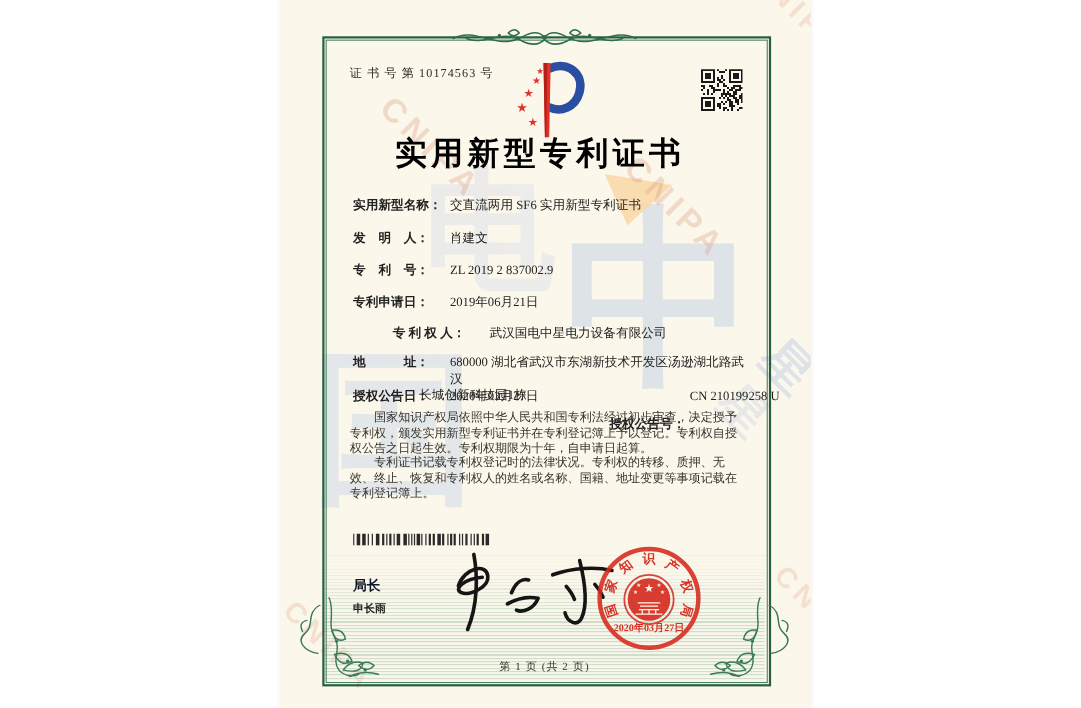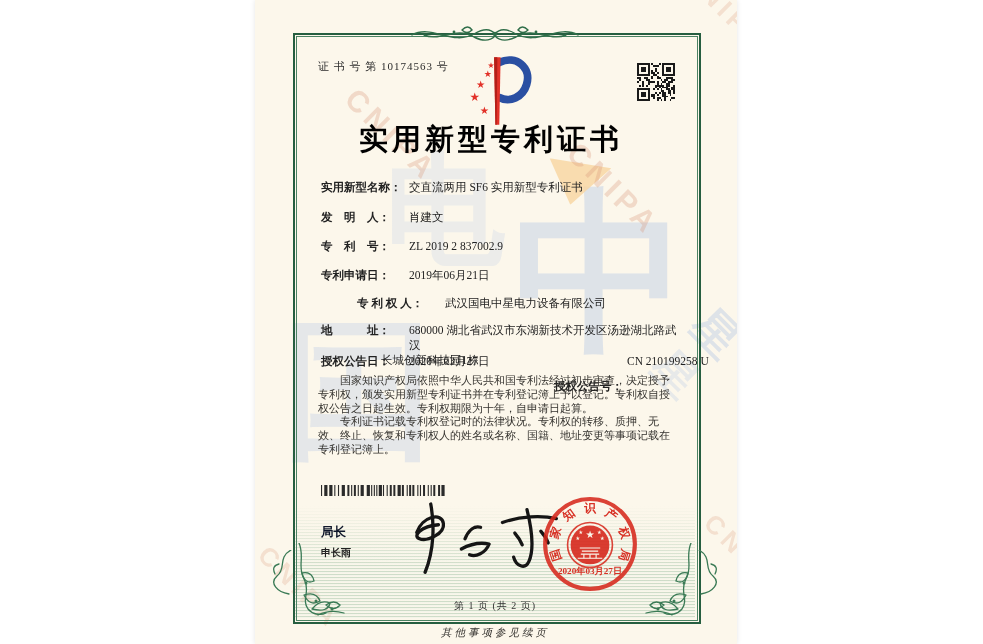"其他事项参见续页" div.footer-note { html: <div>其他事项参见续页</div> -> none }
